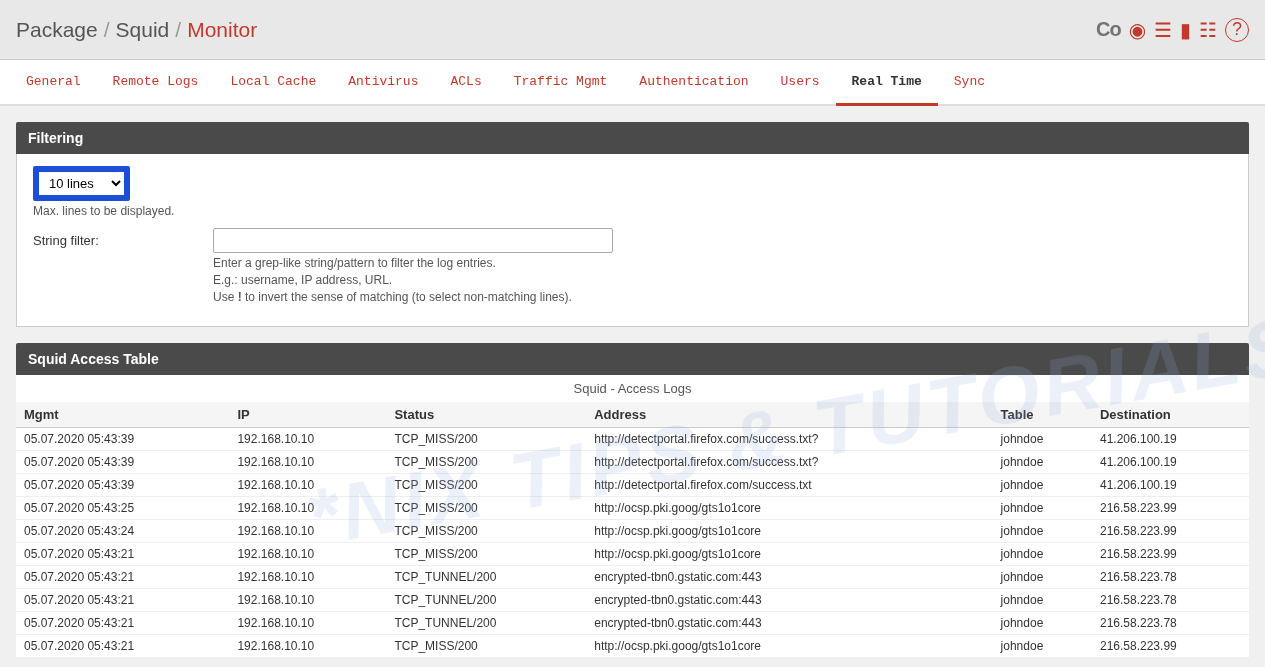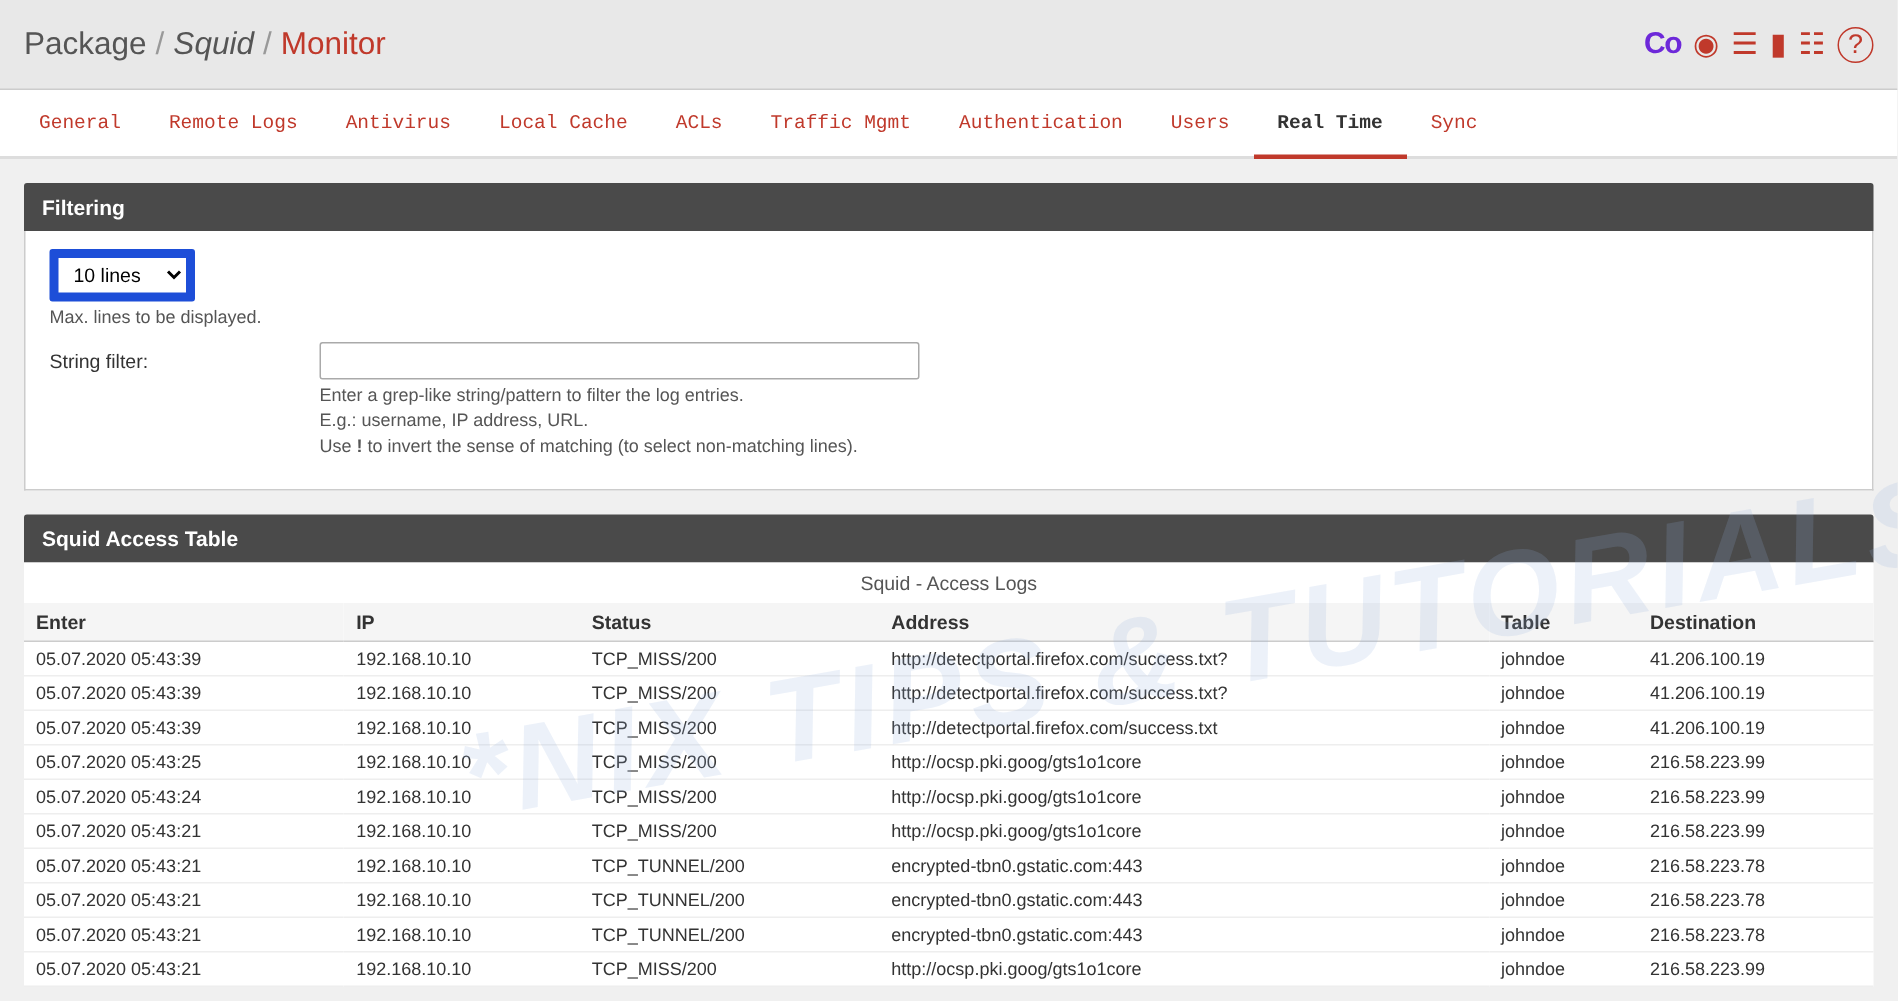"Squid" span { font-style: italic -> none }
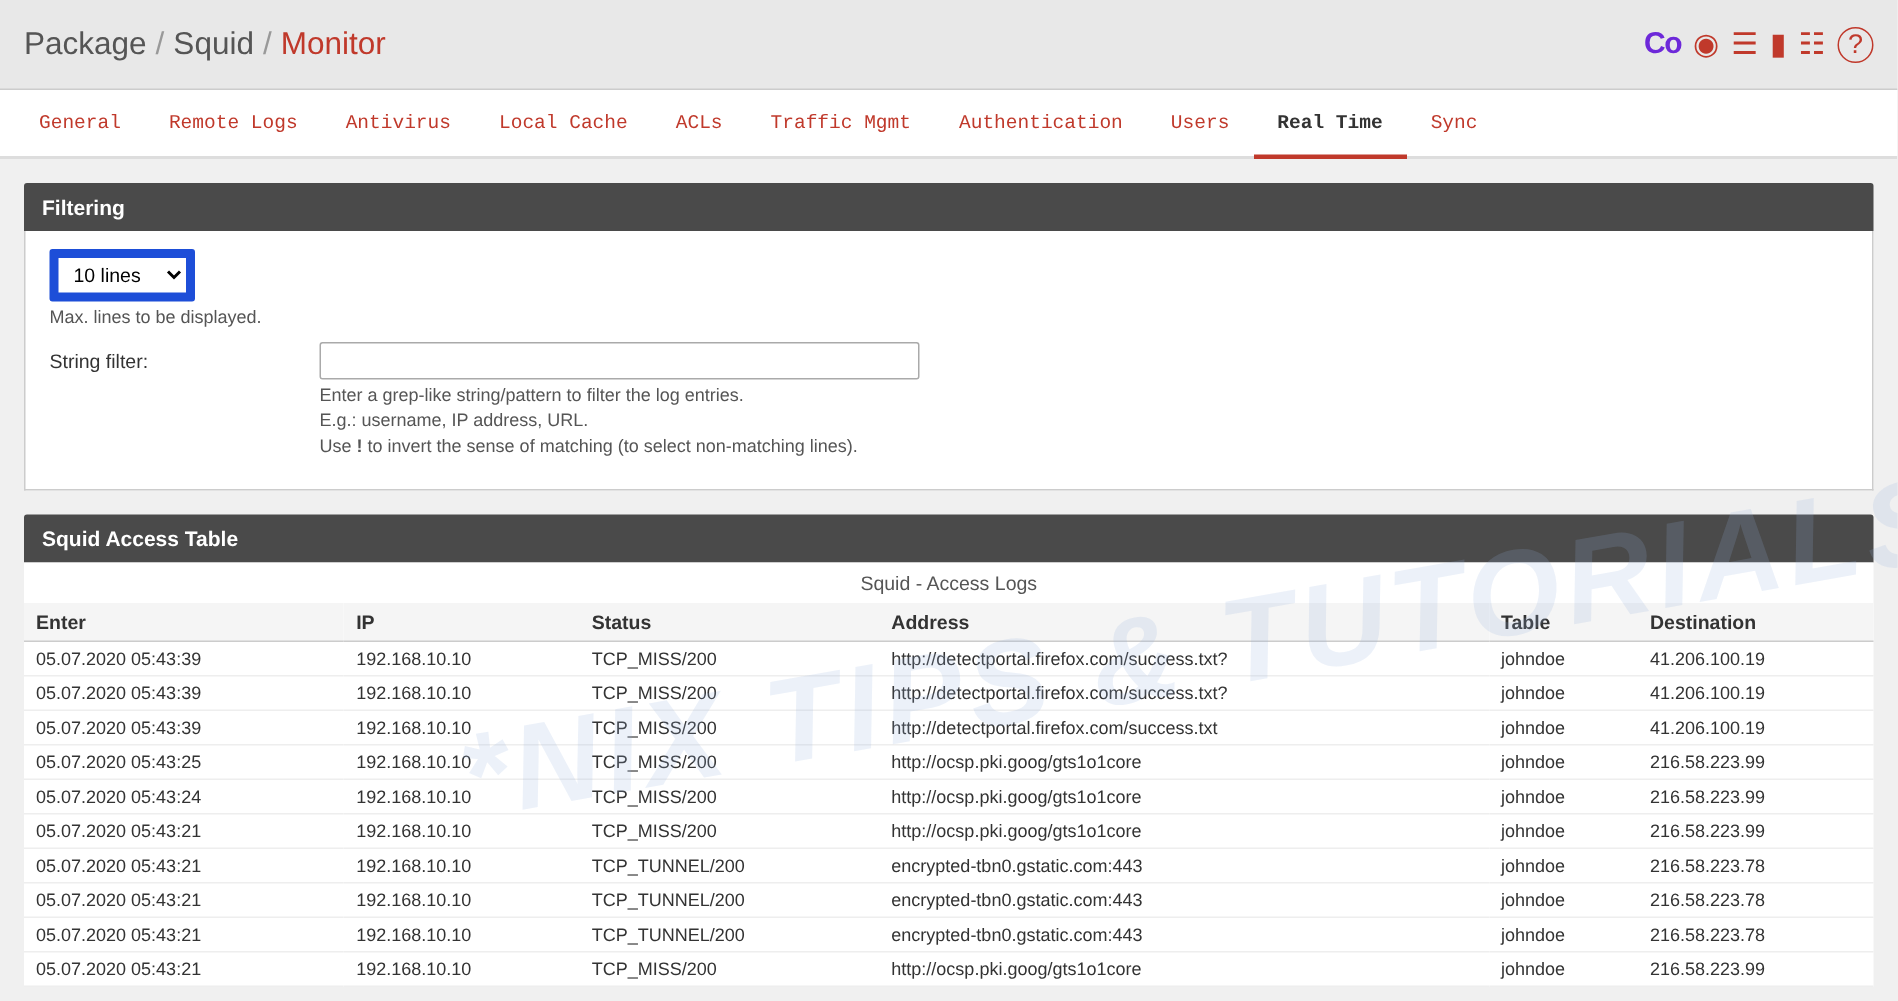"Co" .header-icon-co { color: #6d28d9 -> #737373 }
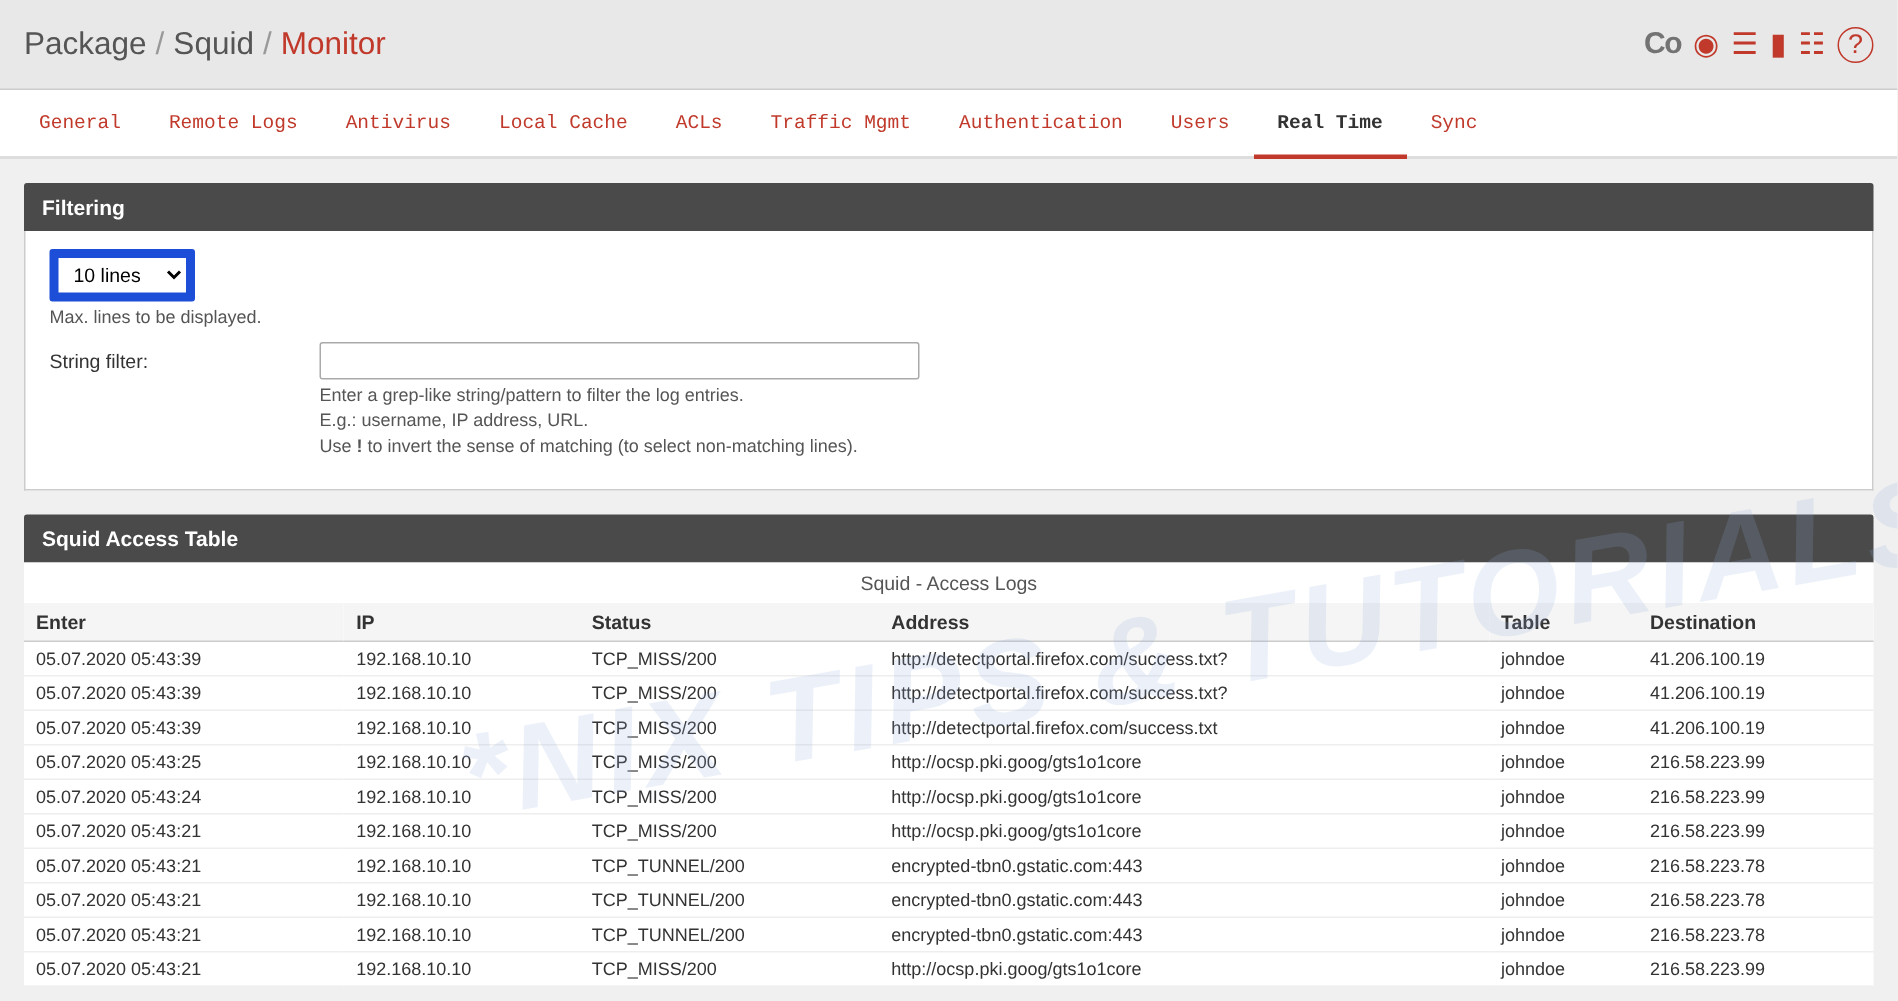"Antivirus" div.nav-tab { order: before "Local Cache" -> after "Local Cache" }
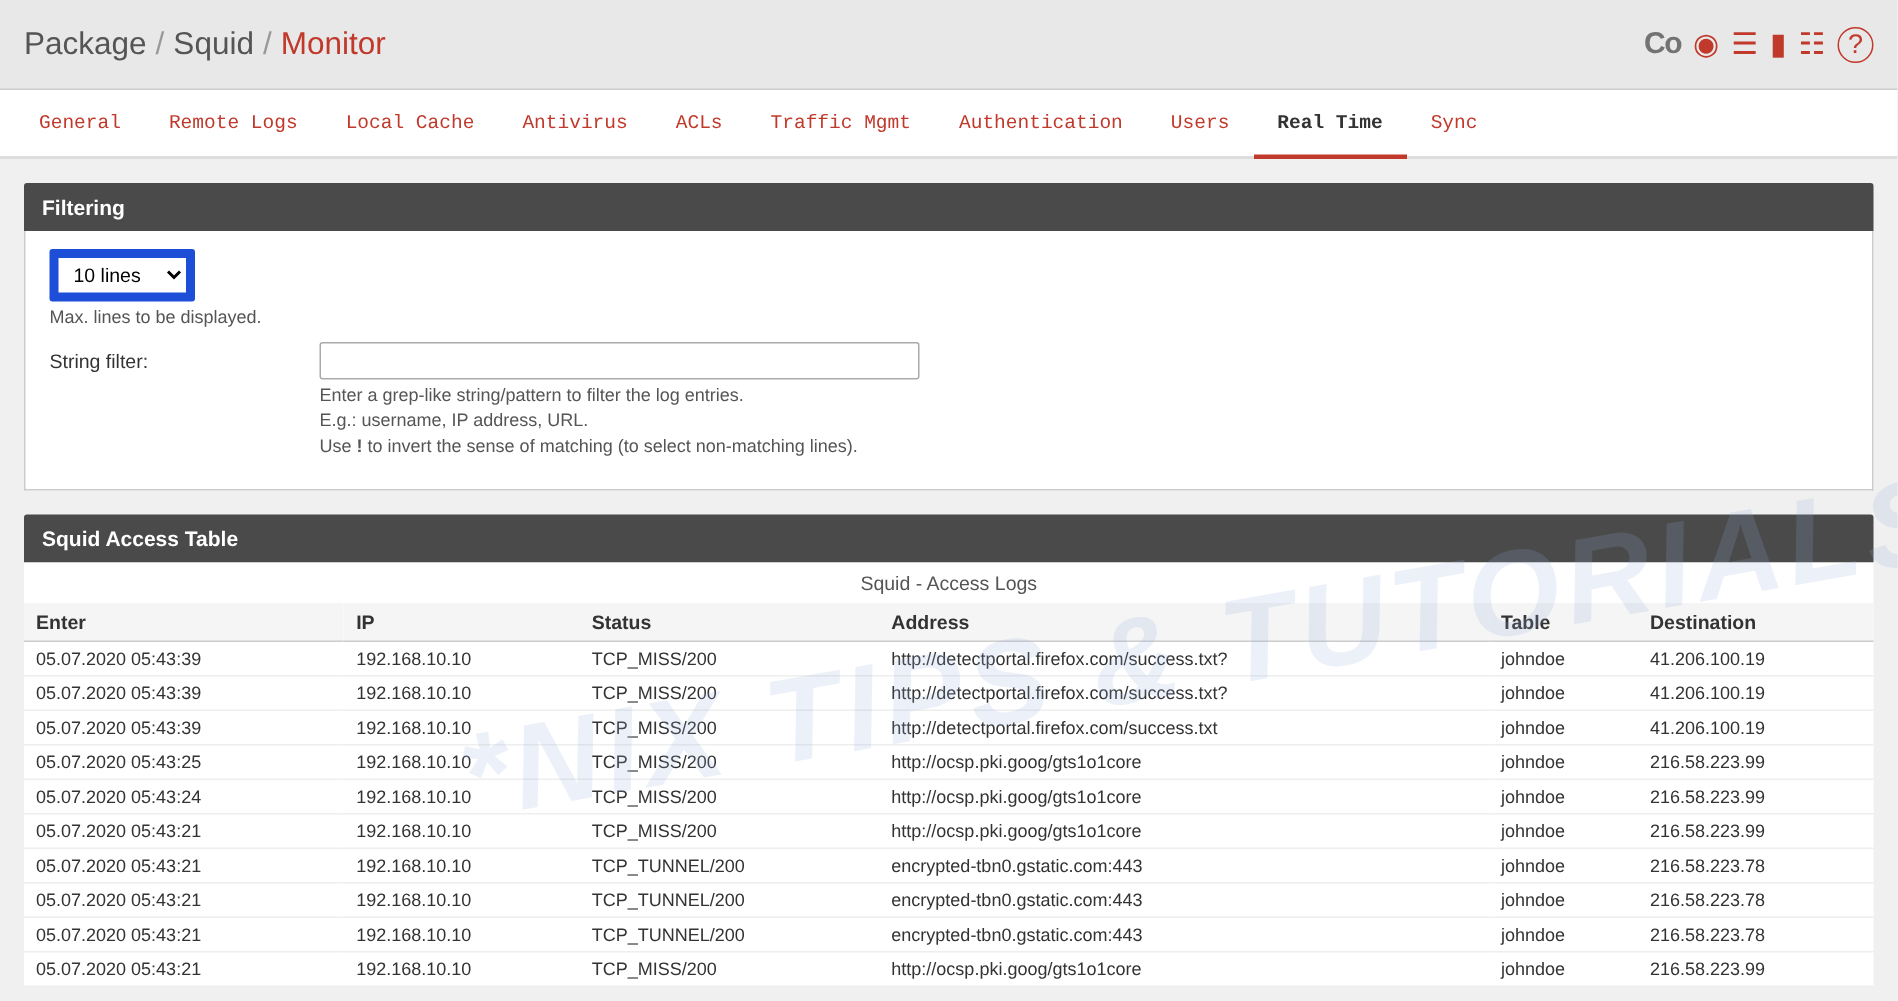"Enter" th { text: Enter -> Mgmt }
